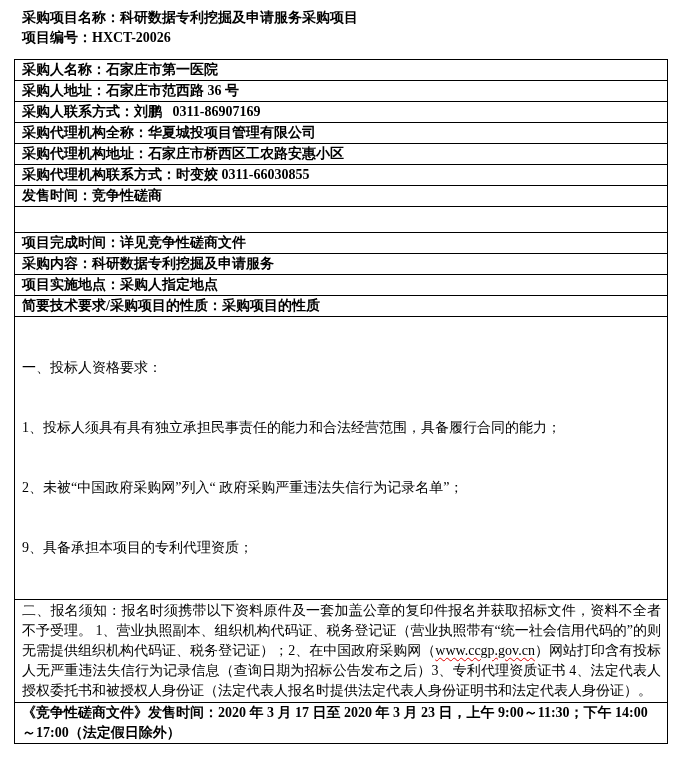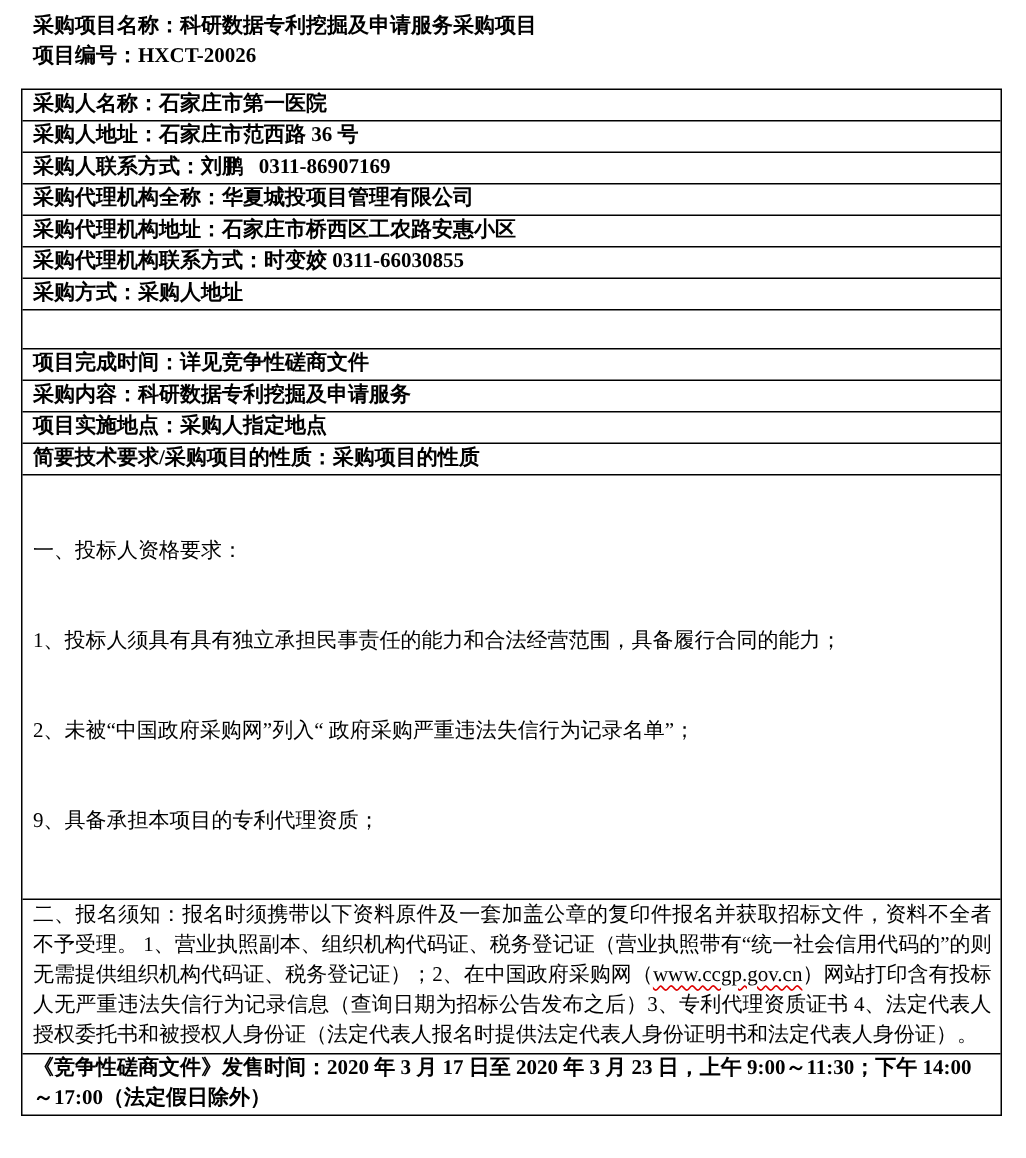"采购方式：采购人地址" div.row { text: 采购方式：采购人地址 -> 发售时间：竞争性磋商 }
